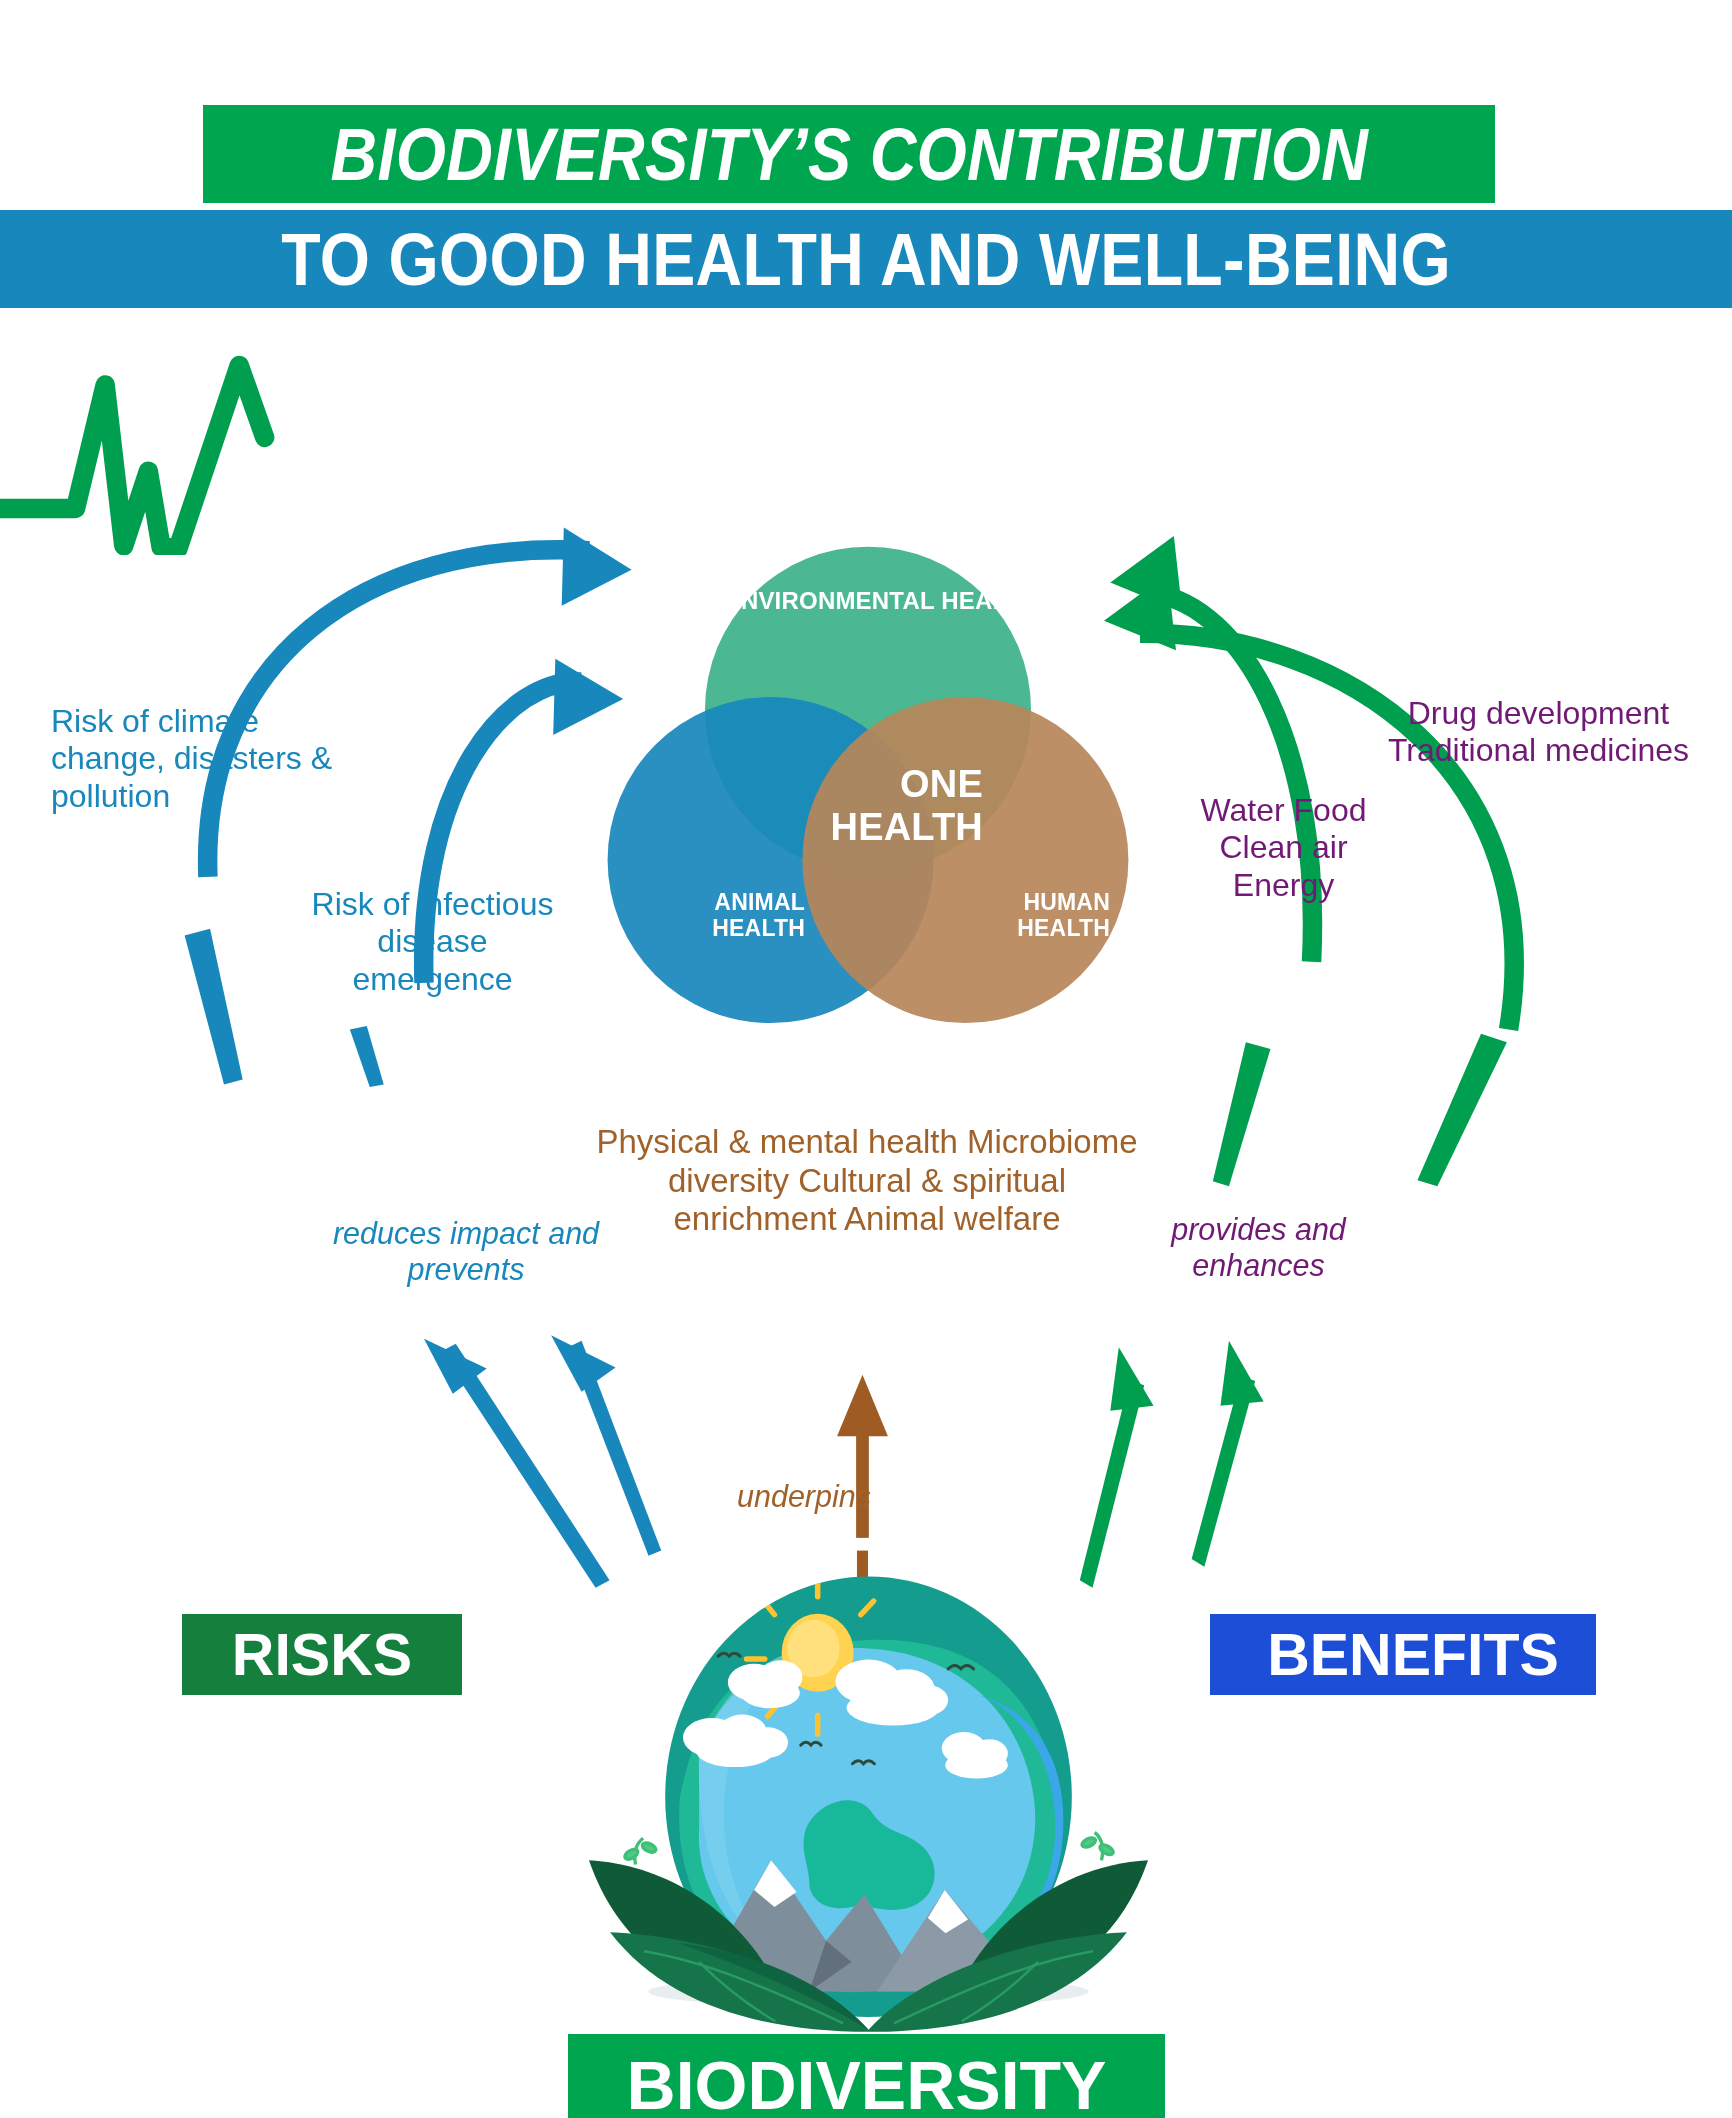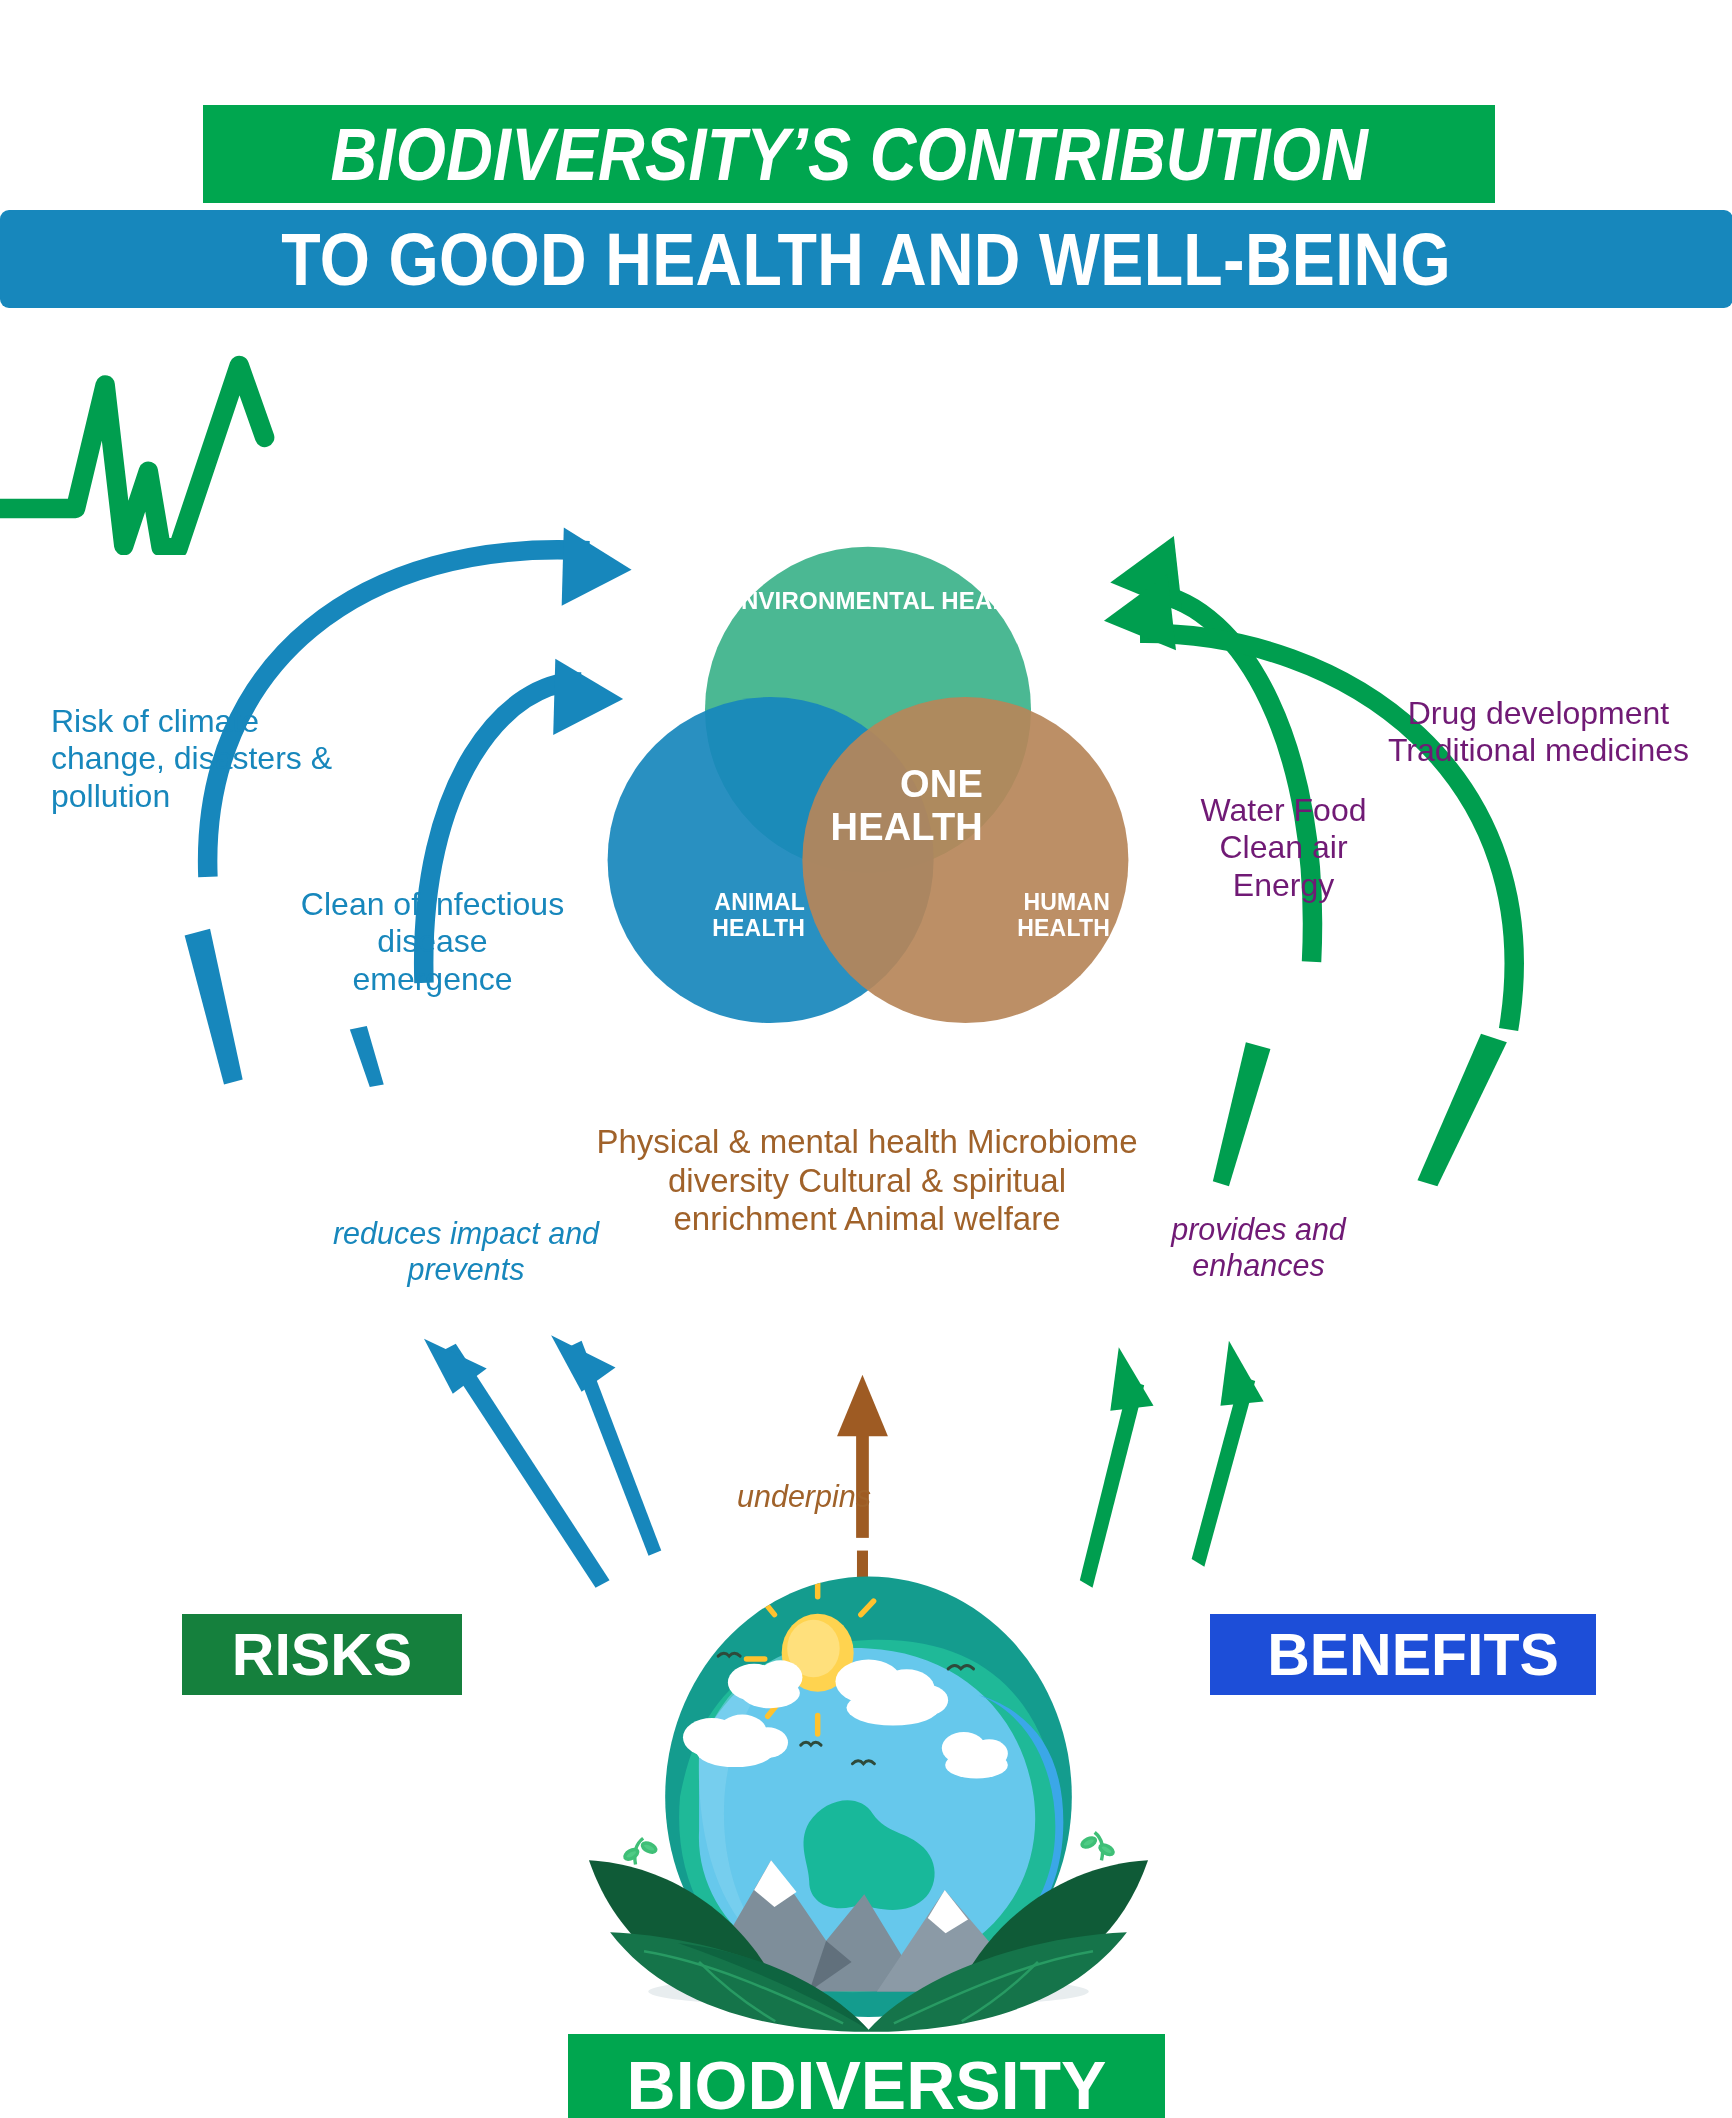"TO GOOD HEALTH AND WELL-BEING" #title-band-blue { border-radius: 9px -> none }
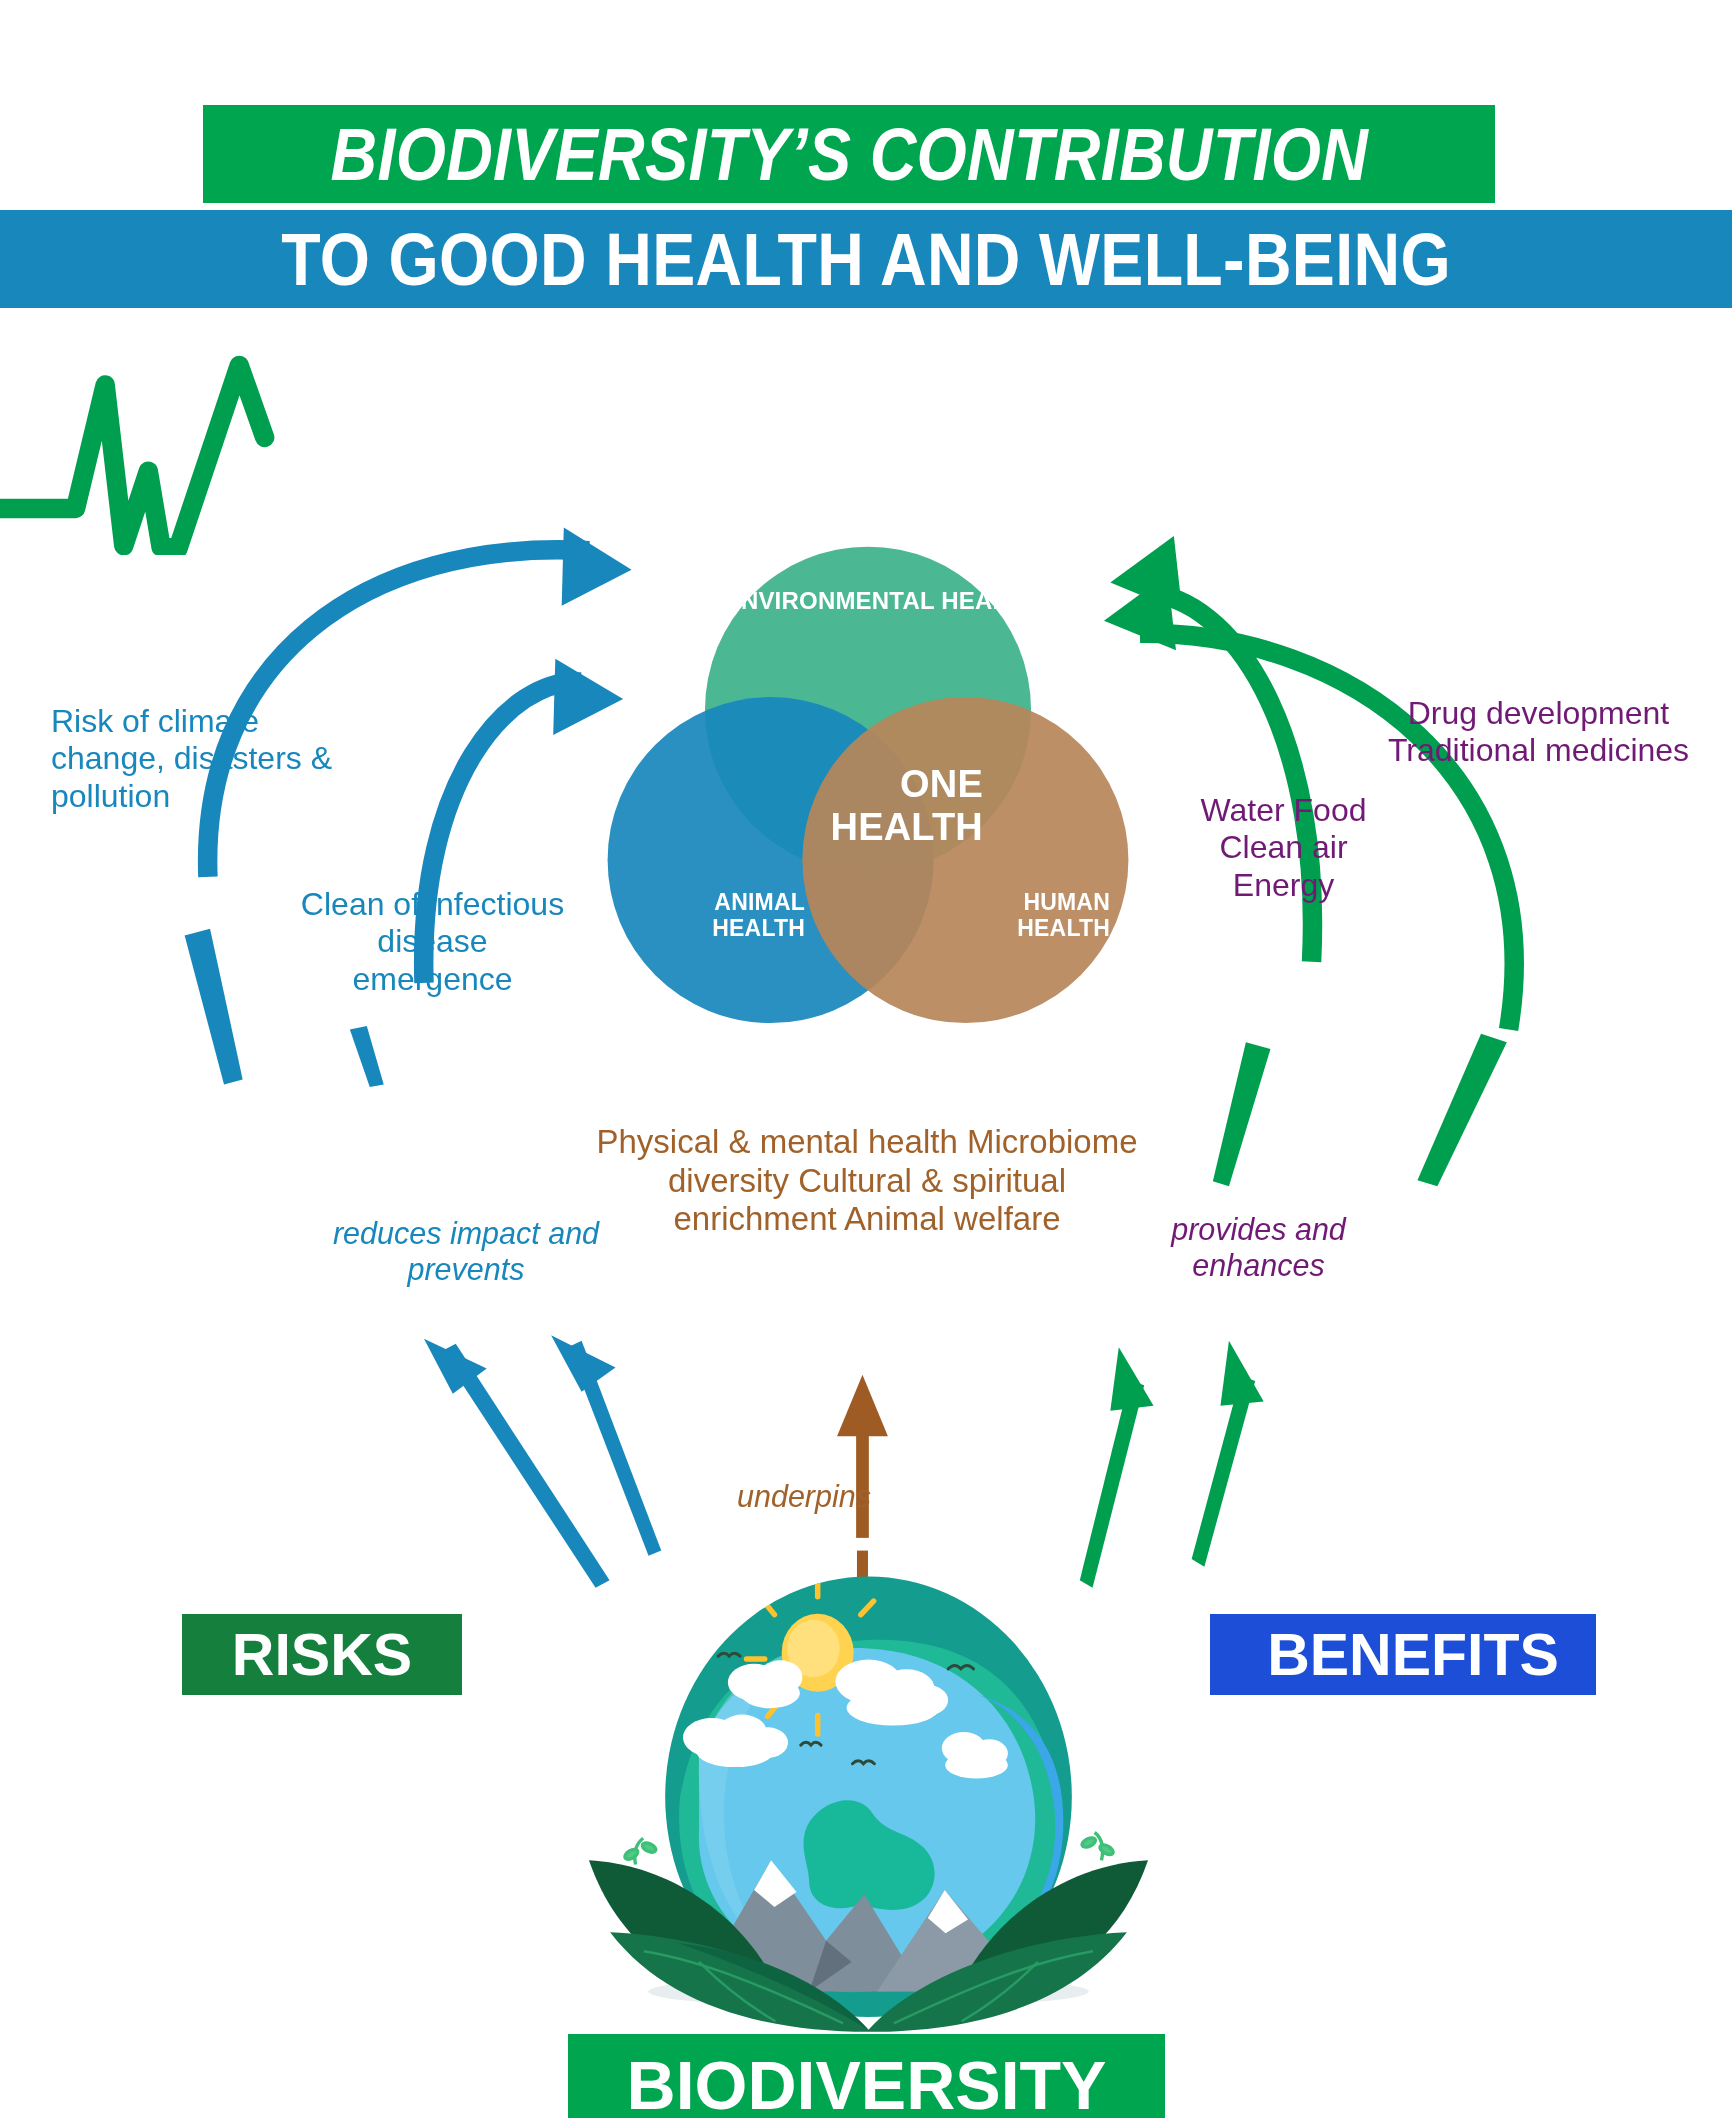"Clean of infectious disease emergence" div.txt { text: Clean -> Risk }
